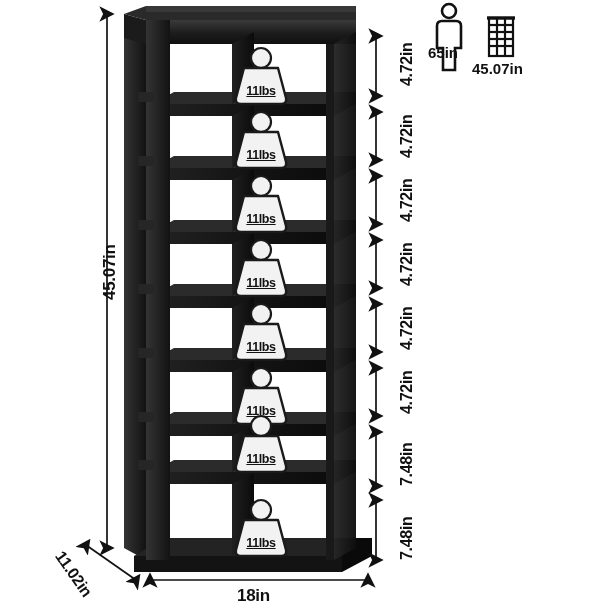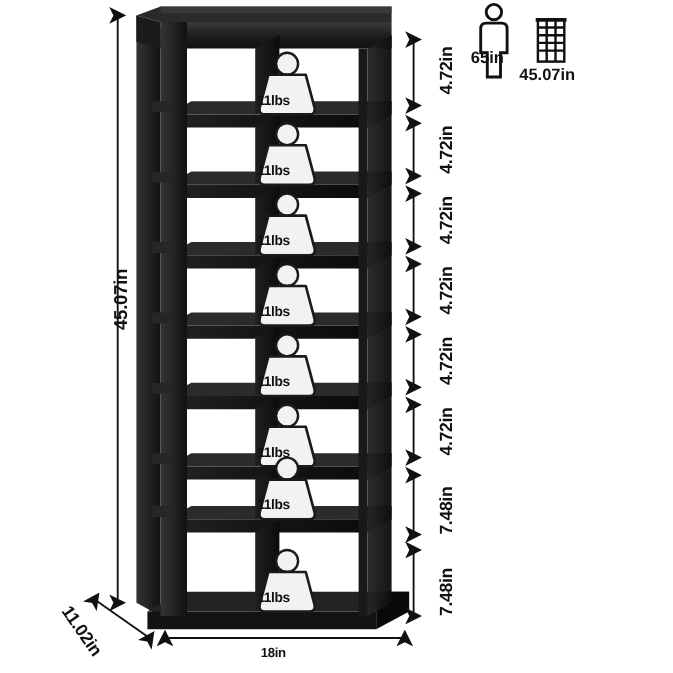"11lbs" .wlabel { text-align: left -> center; text-decoration: none -> underline }
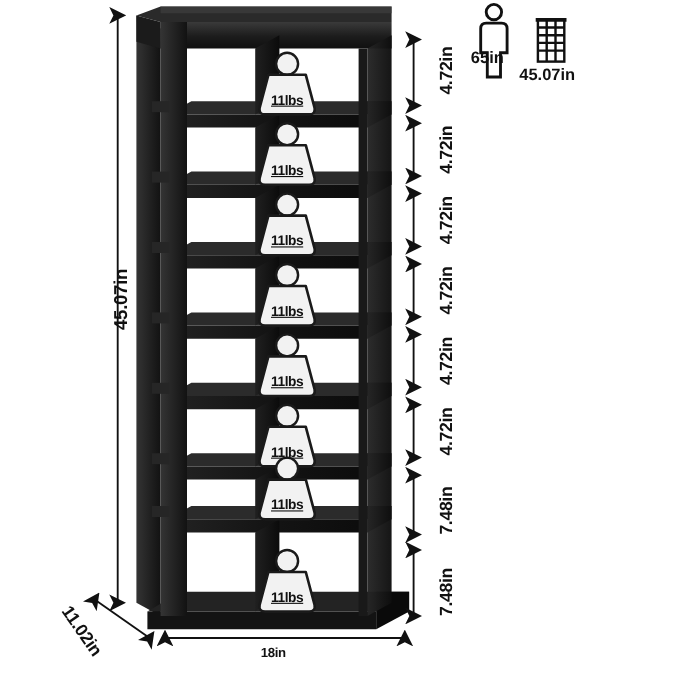"18in" div.dimtext { font-size: 12px -> 17px }
